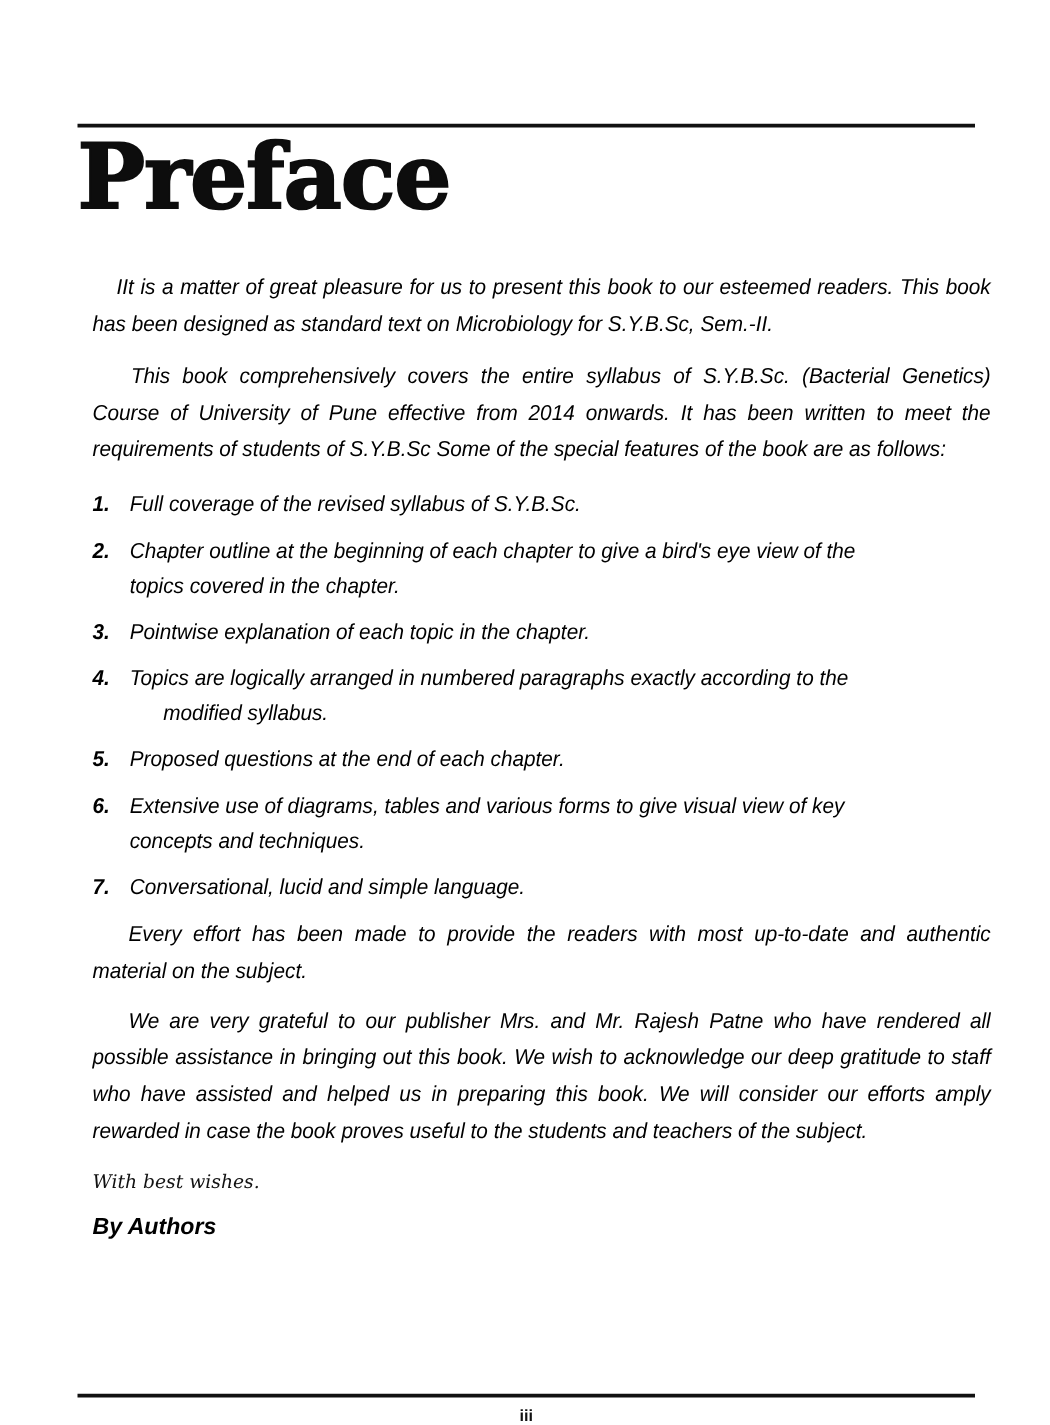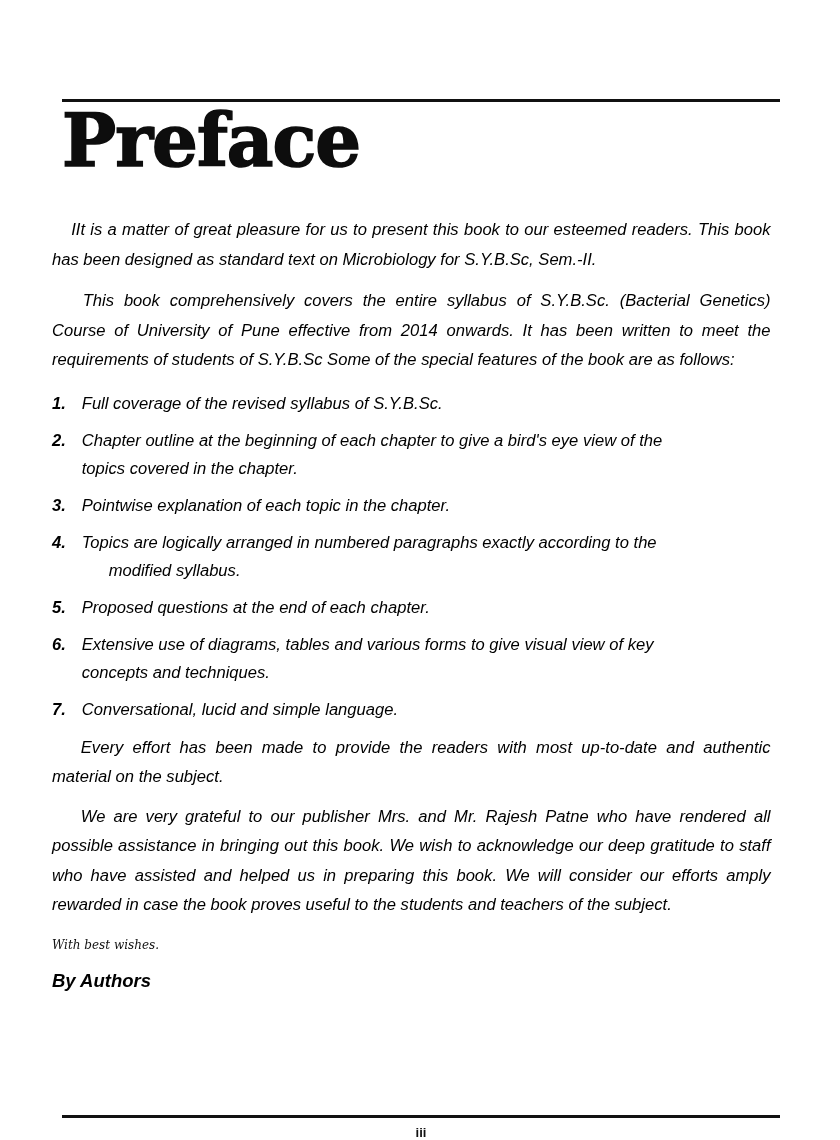"IIt is a matter of" .content { left: 52px -> 74px }
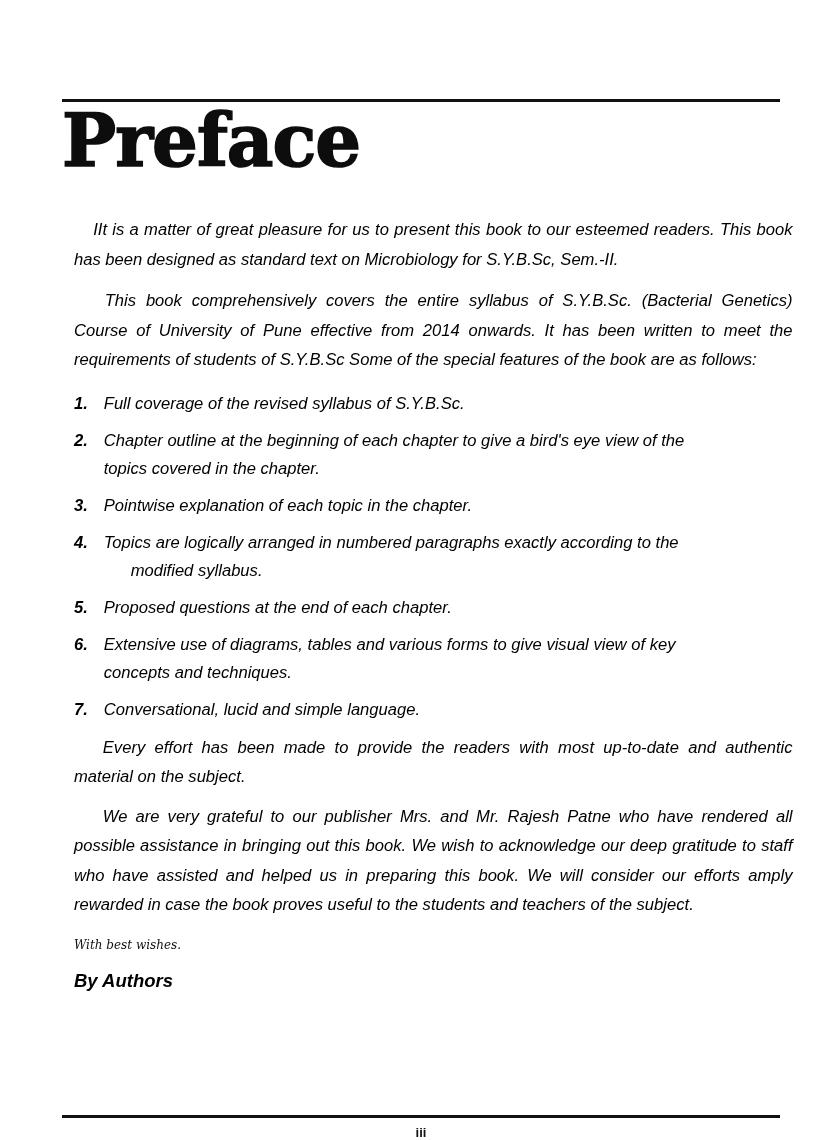"With best wishes." .wishes { font-size: 12px -> 15px }
